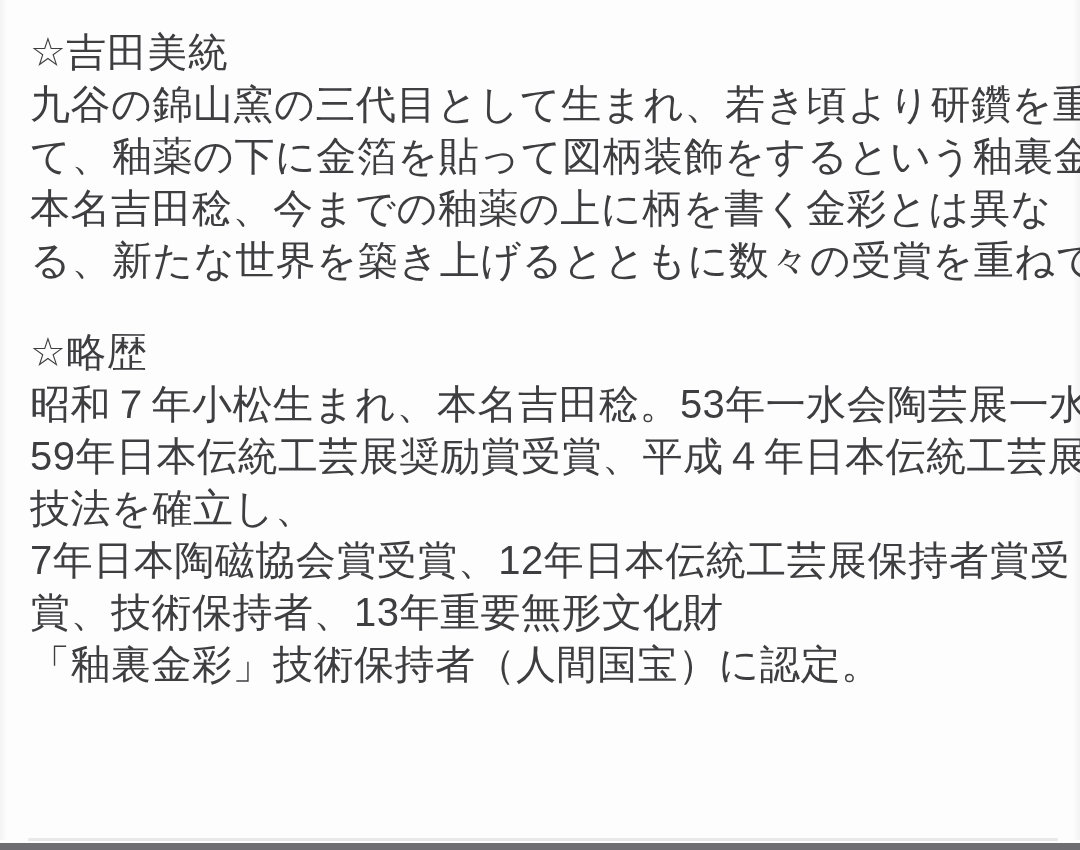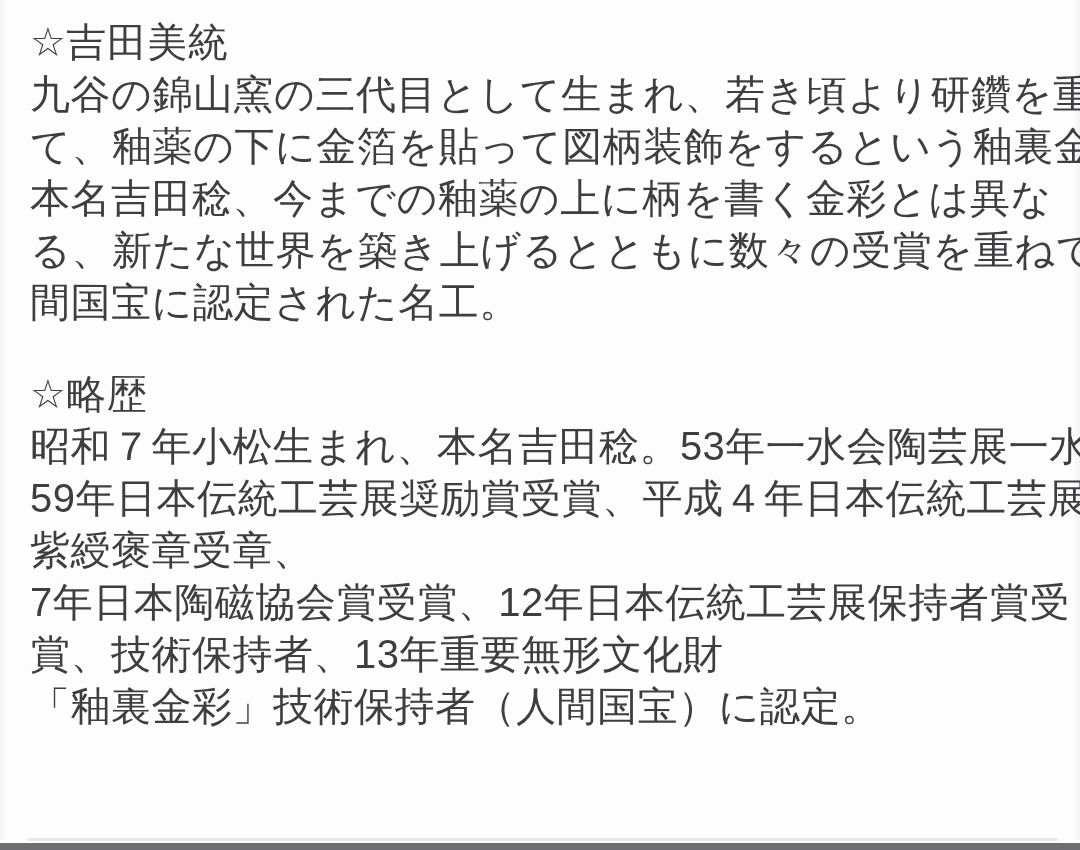"☆吉田美統" .content { top: 16px -> 26px }
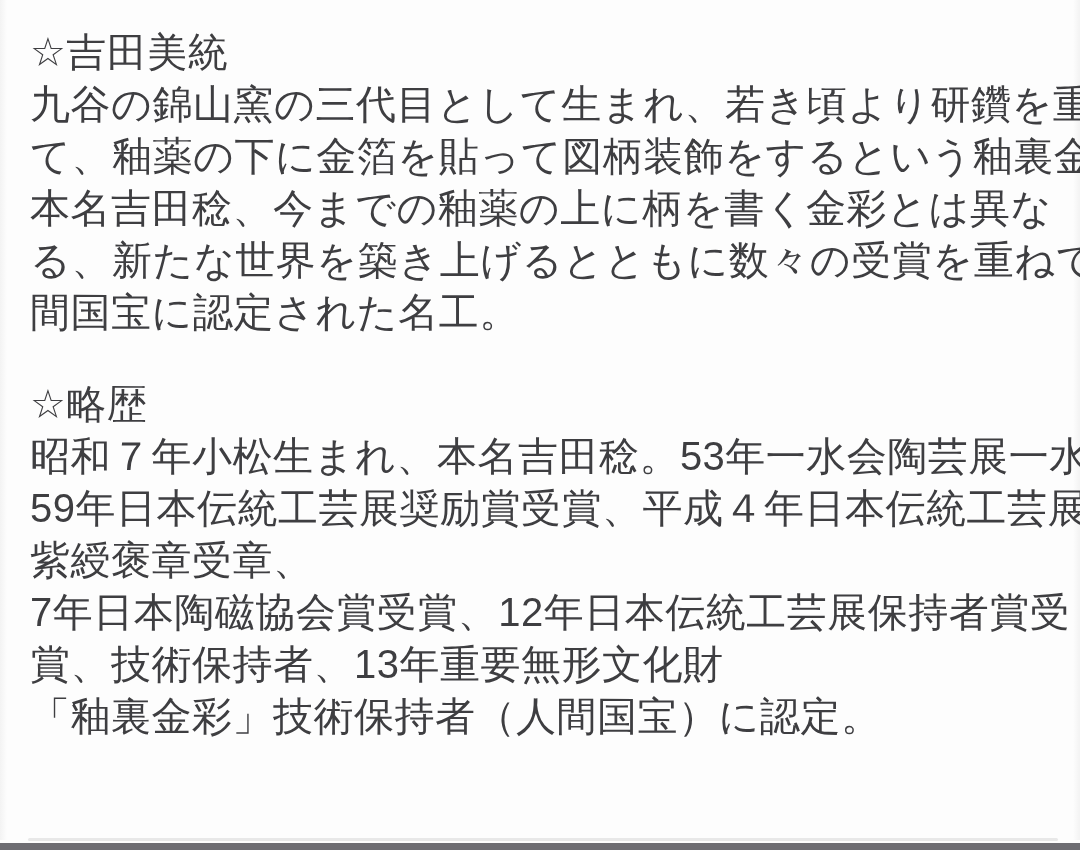"間国宝に認定された名工。" div.text-line { html: <div>間国宝に認定された名工。</div> -> none }
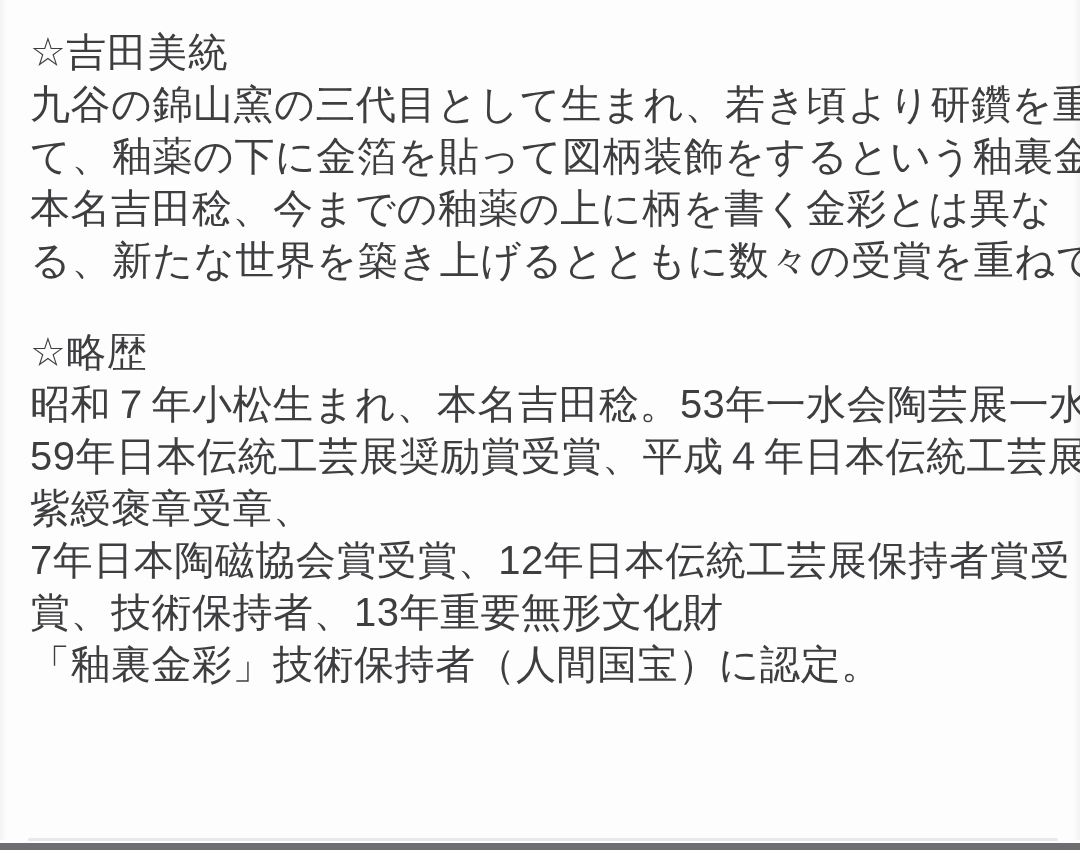"紫綬褒章受章、" div.text-line { text: 紫綬褒章受章 -> 技法を確立し }
